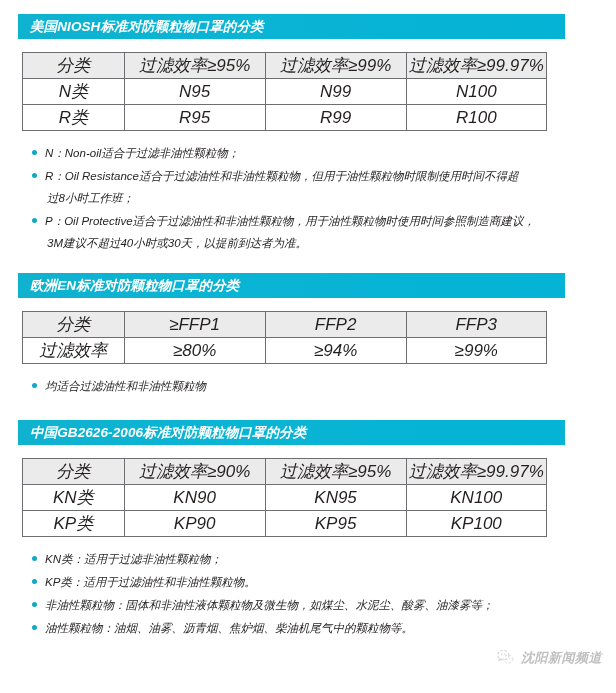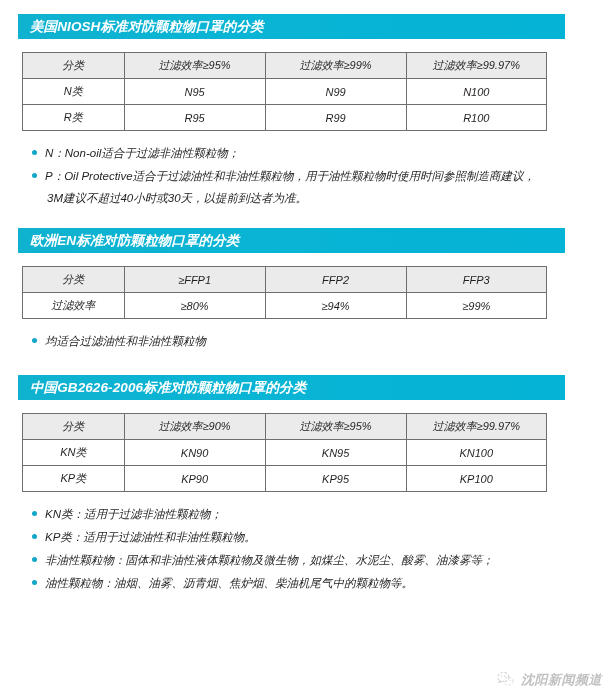"分类" table.data th, table.data td { font-size: 11px -> 17px }
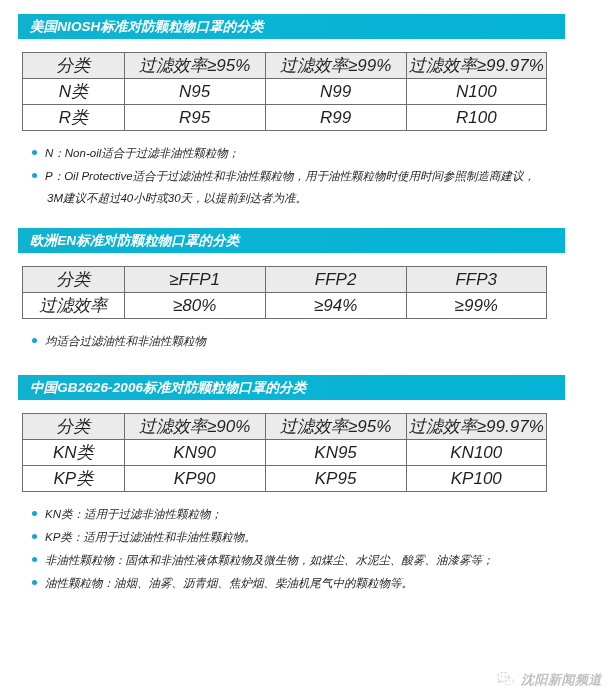"R：Oil" div.note { html: none -> <div> <span></span> <span>R：Oil Resistance适合于过滤油性和非油性颗粒物，但用于油性颗粒物时限制使用时间不得超</span> <span>过8小时工作班；</span> </div> }
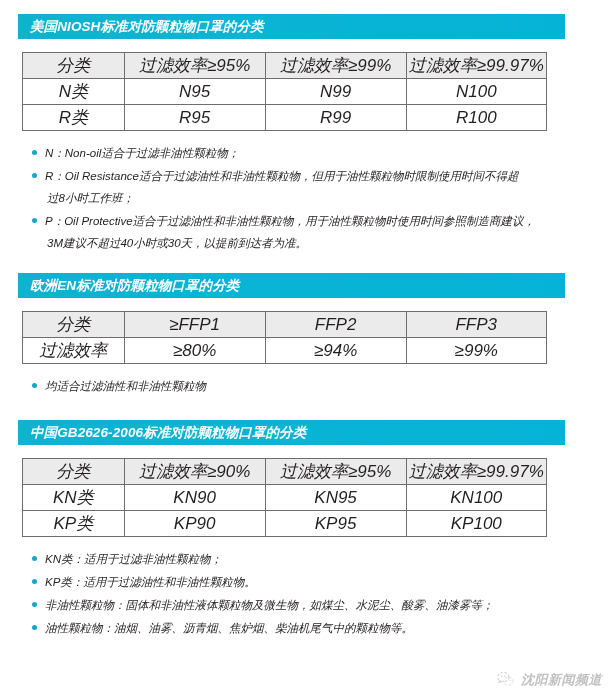"沈阳新闻频道" .watermark { bottom: 4px -> 26px }
